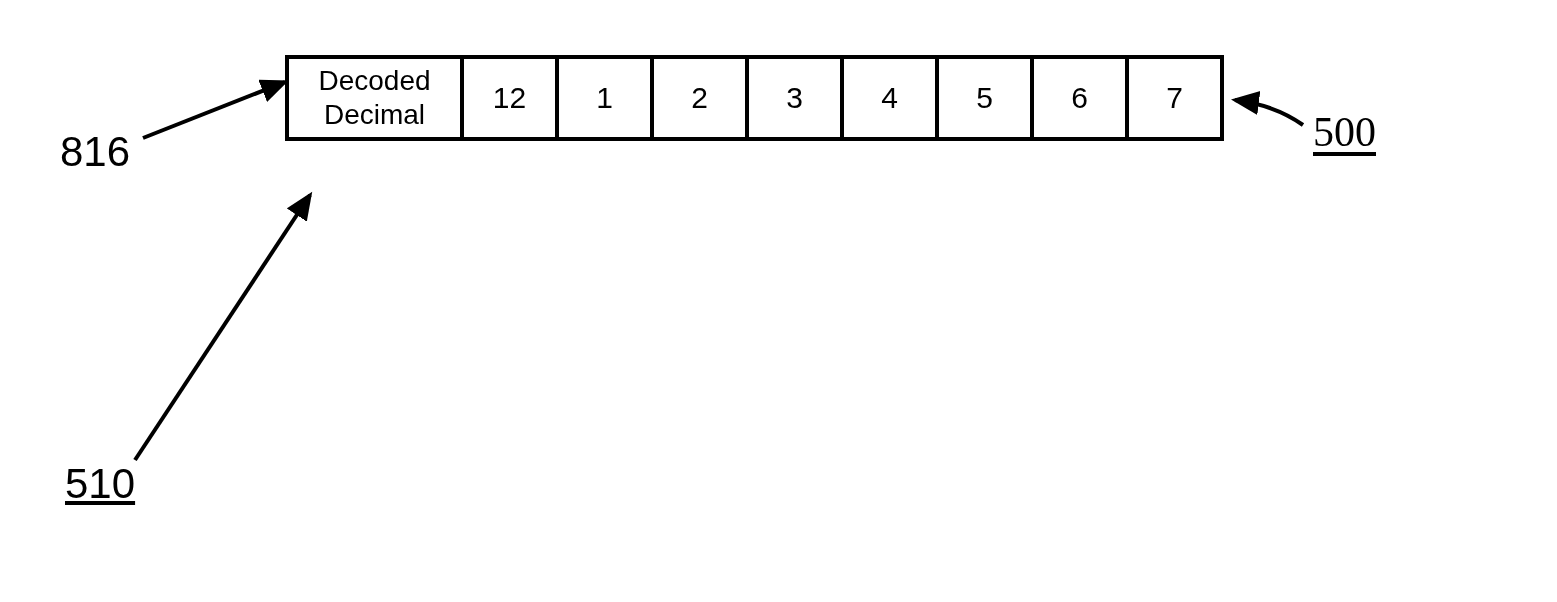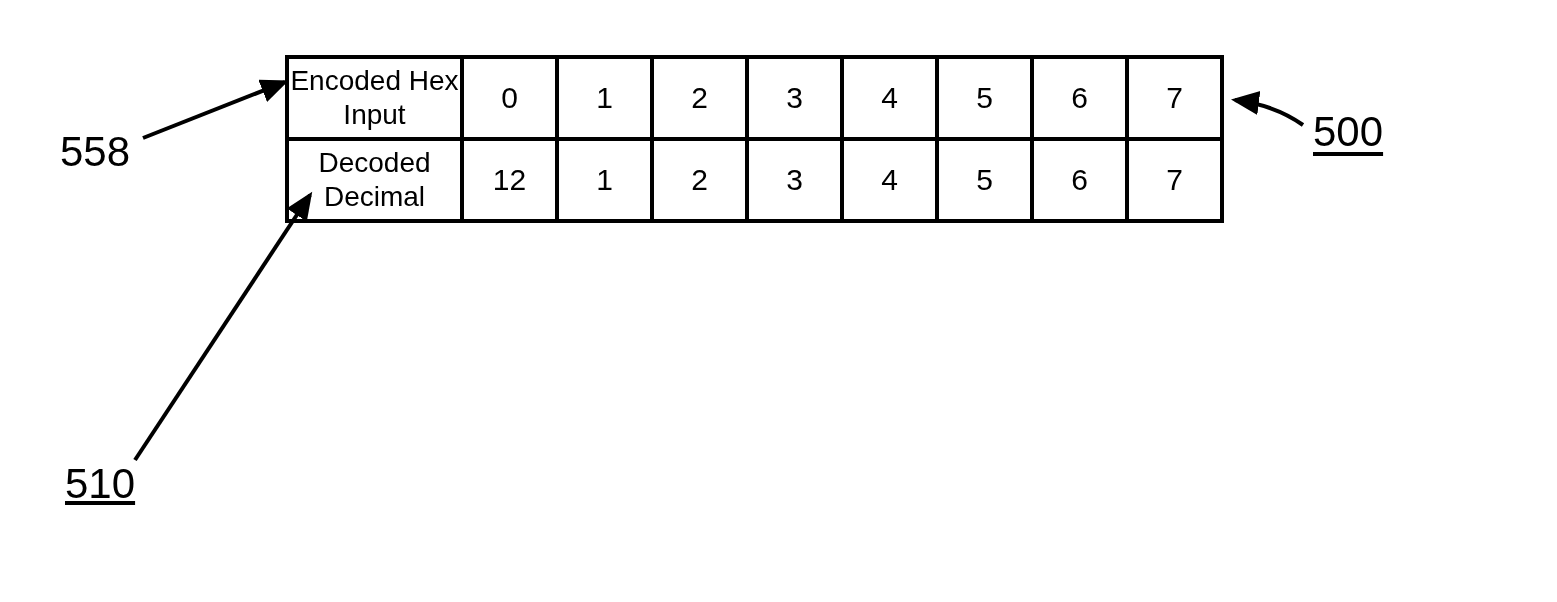"Encoded Hex Input" tr { html: <tr> <td> <span>Encoded Hex Input</span> </td> <td>0</td> <td>1</td> <td>2</td> <td>3</td> <td>4</td> <td>5</td> <td>6</td> <td>7</td> </tr> -> none }
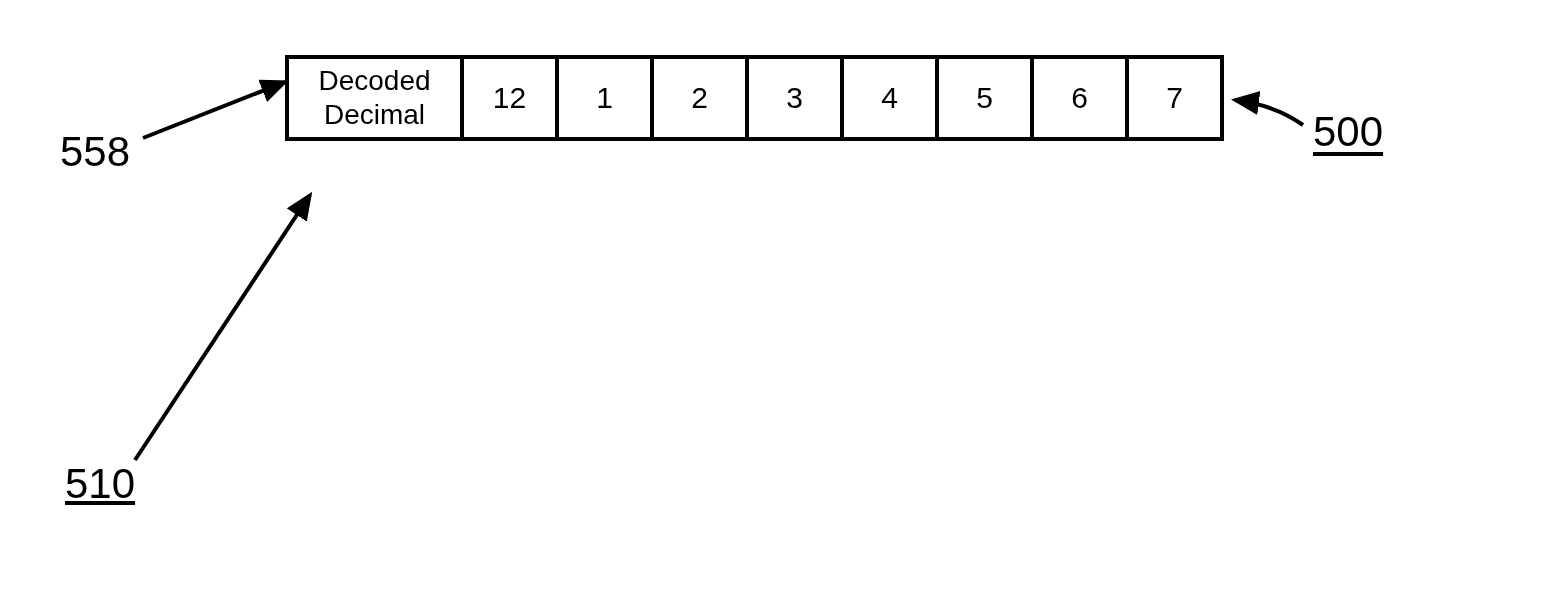"558" div.annotation { text: 558 -> 816 }
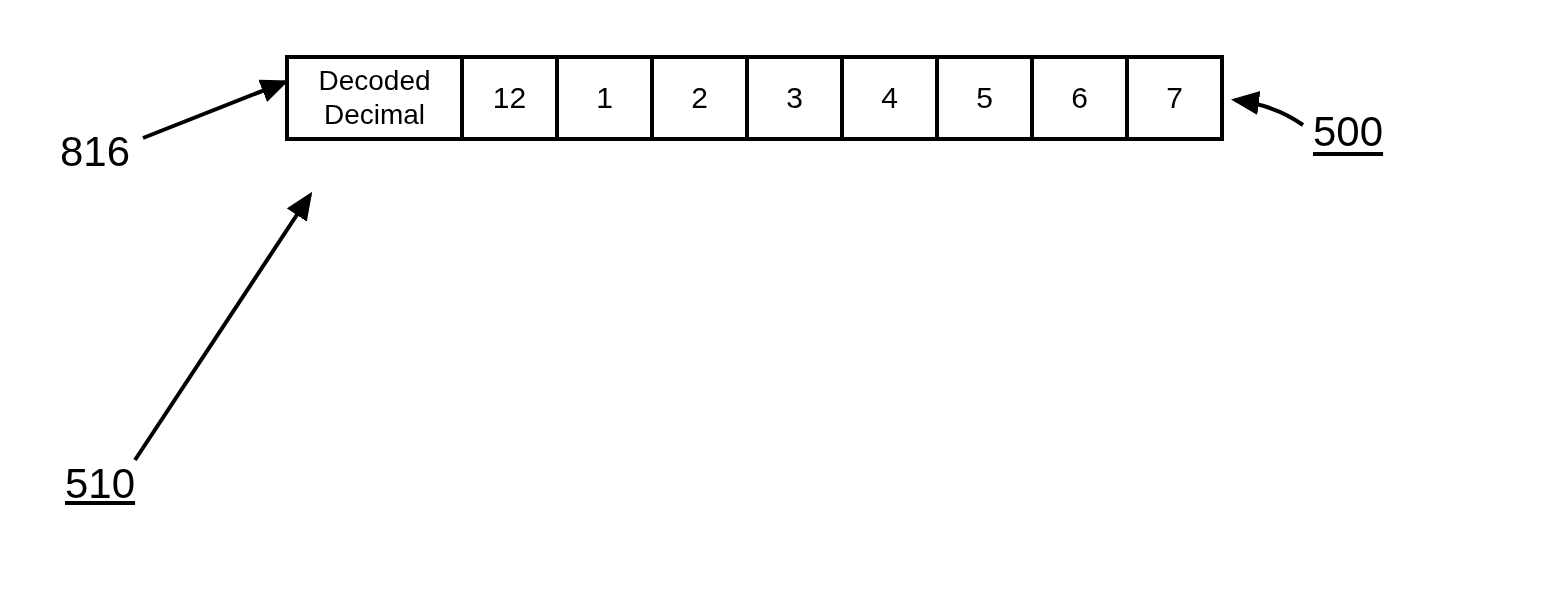"500" .ann-500 { font-family: none -> Liberation Serif, serif }
